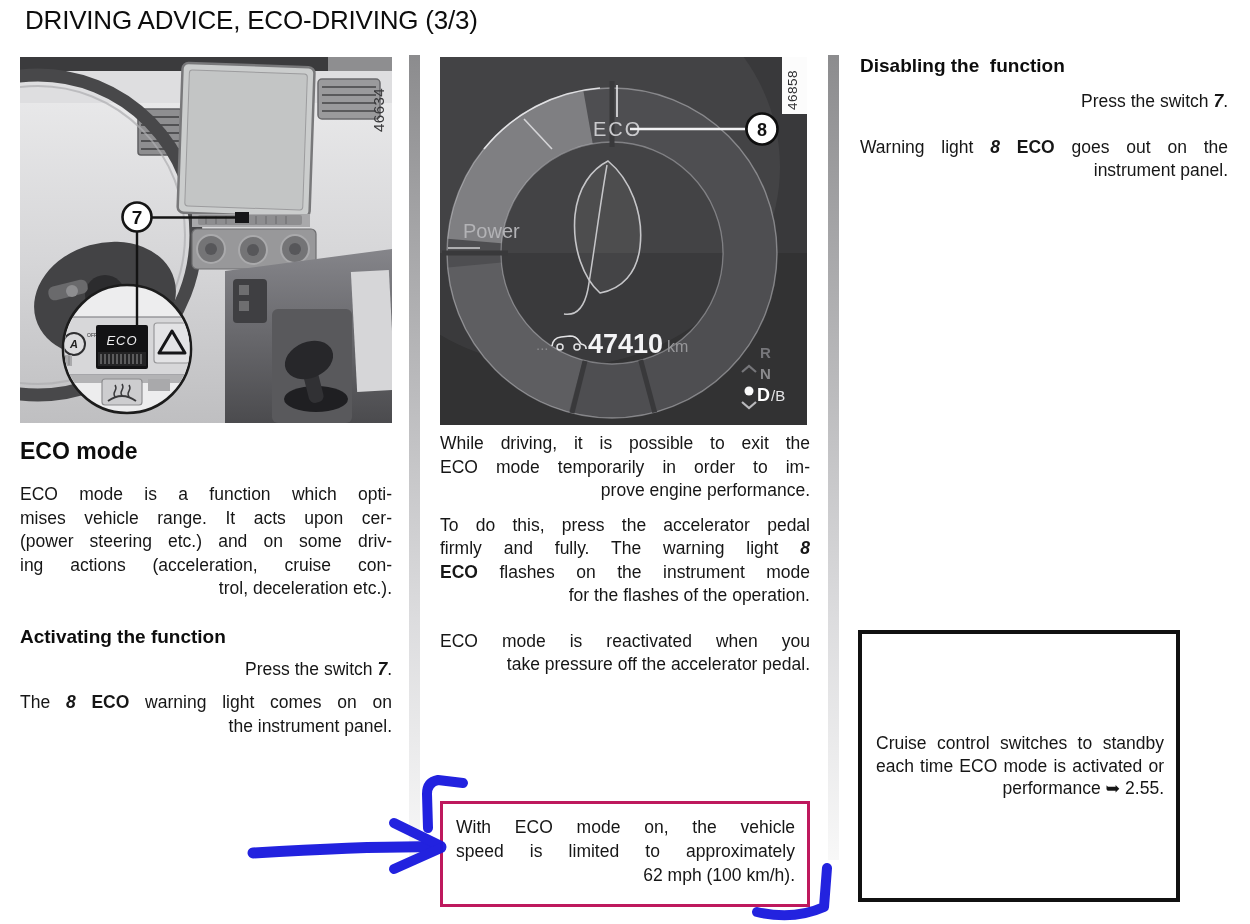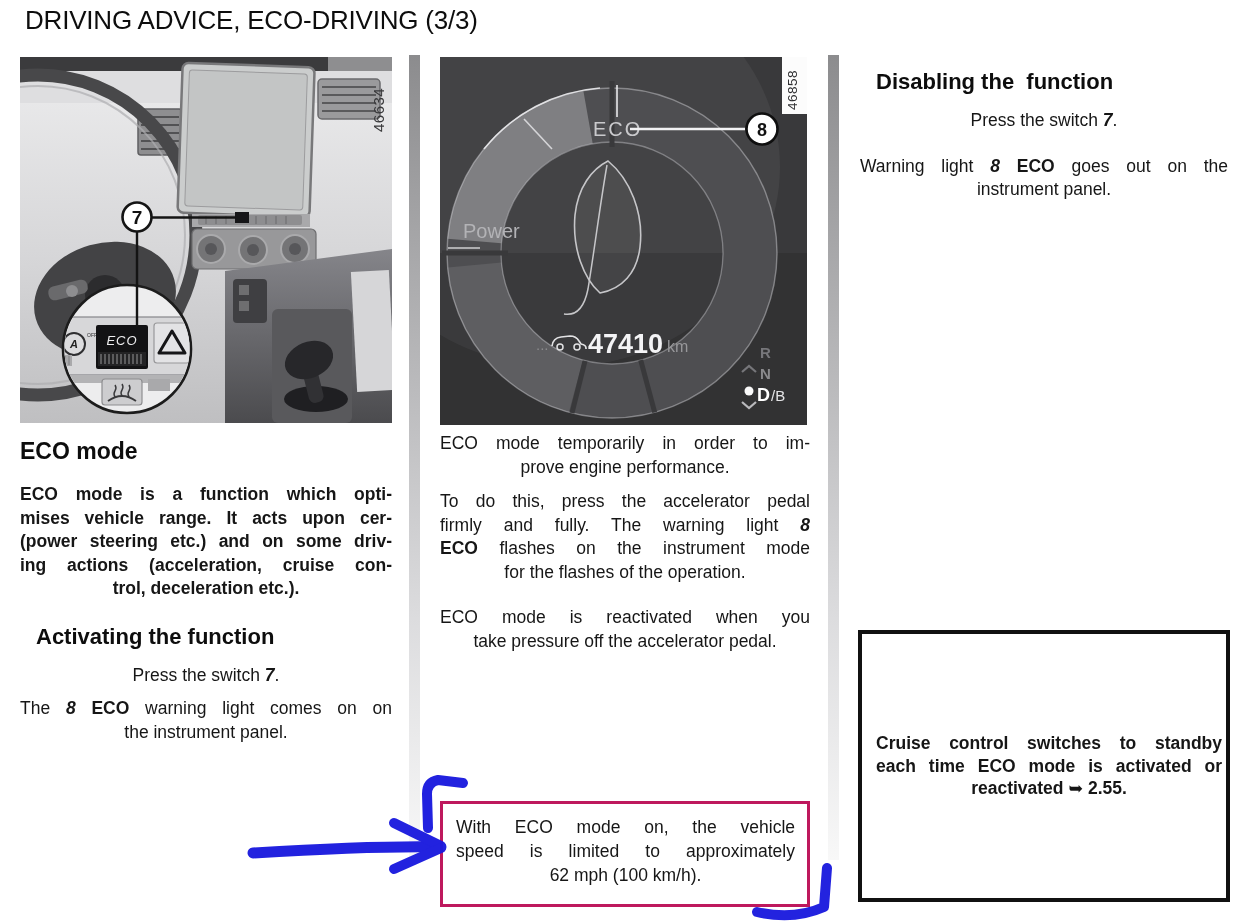"Disabling the function" h3 { font-size: 22px -> 19px; margin: 16px -> 0 }
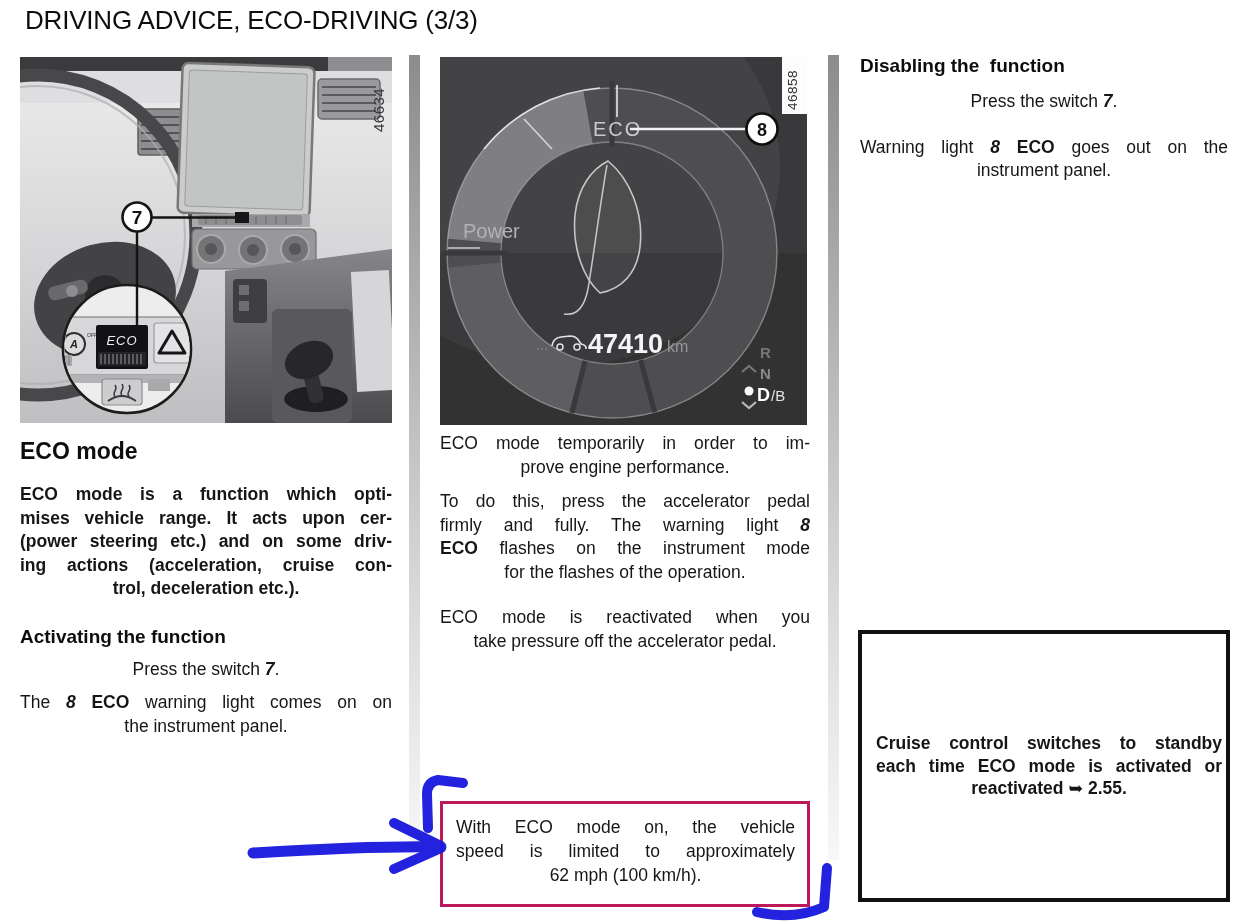"Press the switch 7." .jlast { text-align: center -> right }
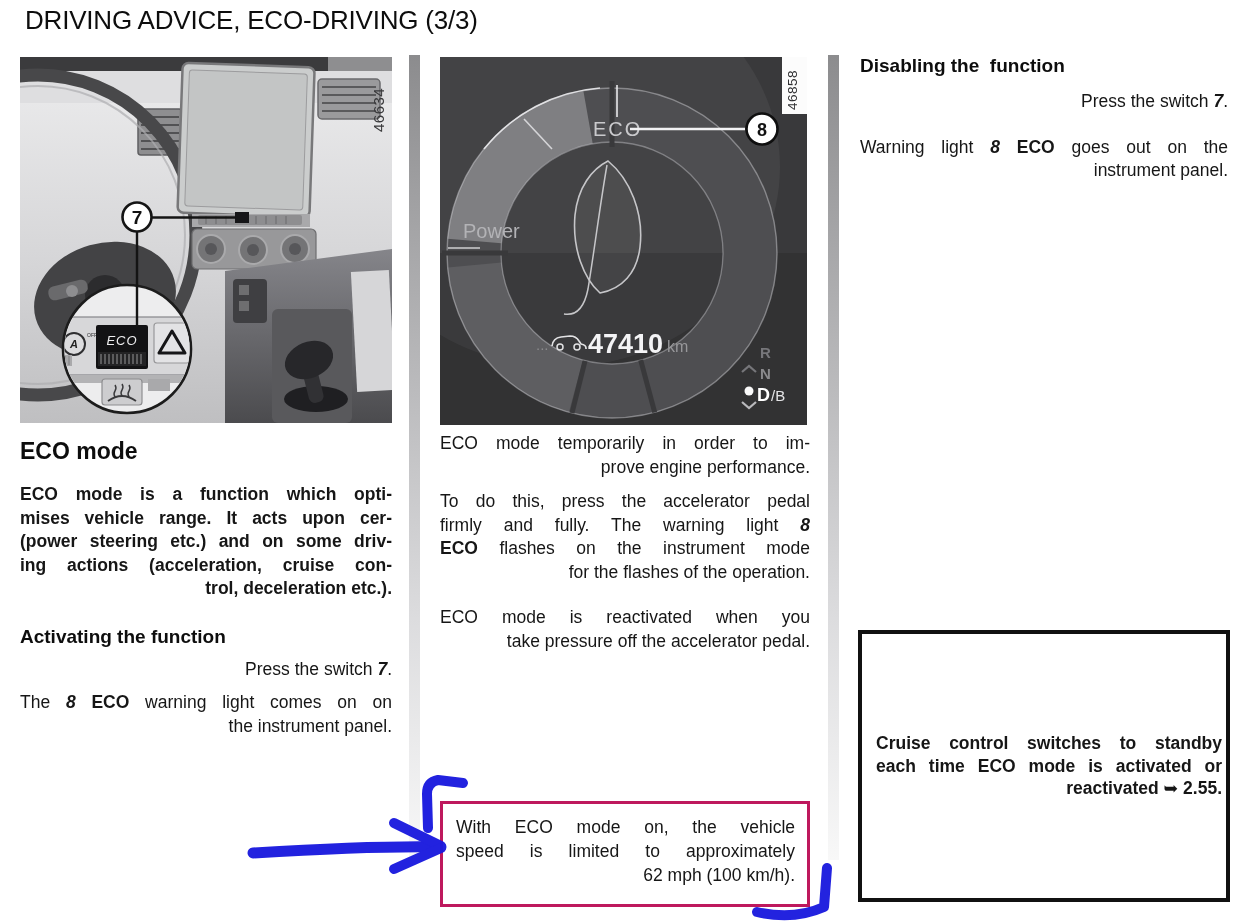"While driving, it is possible" div.rl { html: none -> <div><span>While driving, it is possible to exit the</span></div> }
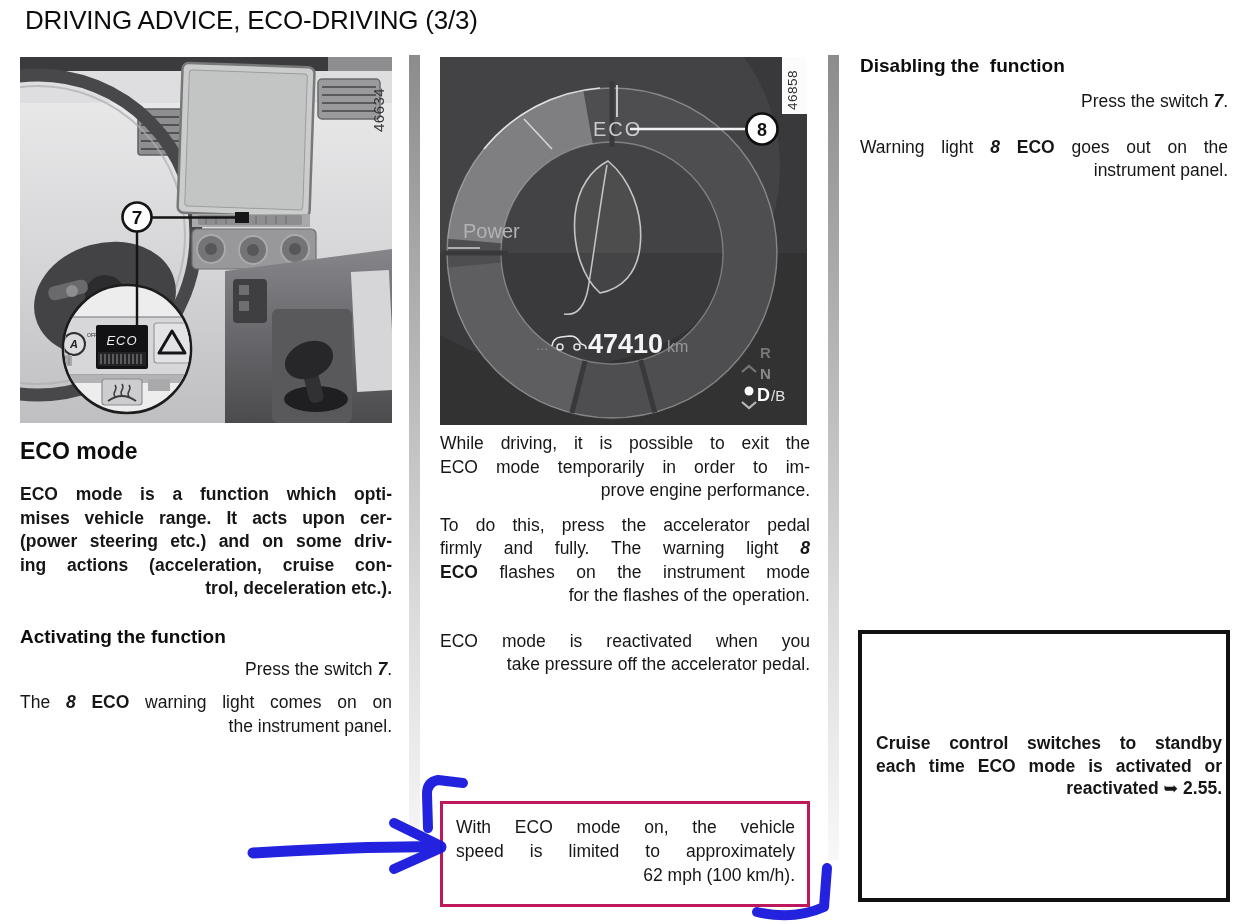"ECO mode is a function" .mt5 { font-weight: bold -> none }
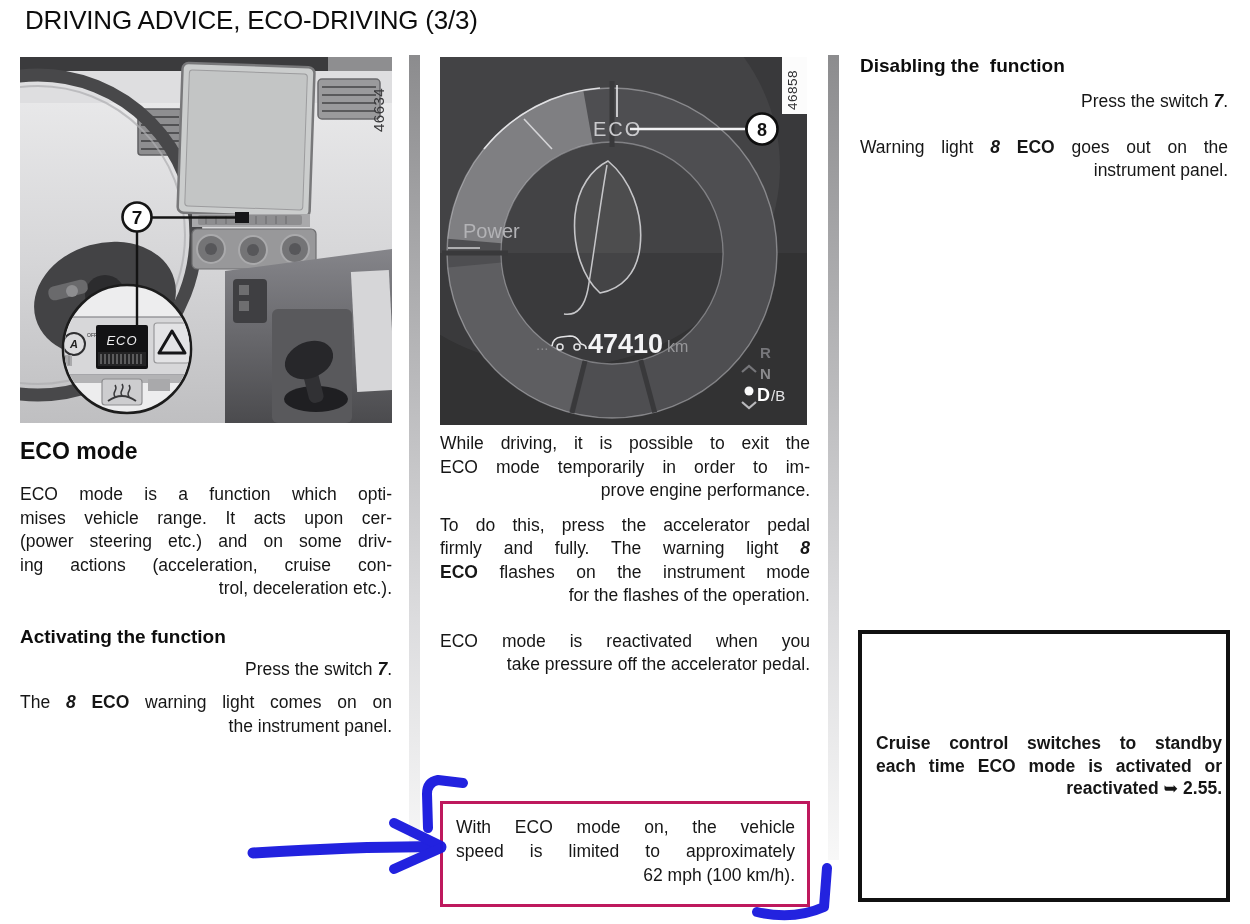"Cruise control switches to standby" .cruise-box { font-weight: bold -> none; padding: 0 4px 0 14px -> 0 12px 0 14px; width: 372px -> 322px }
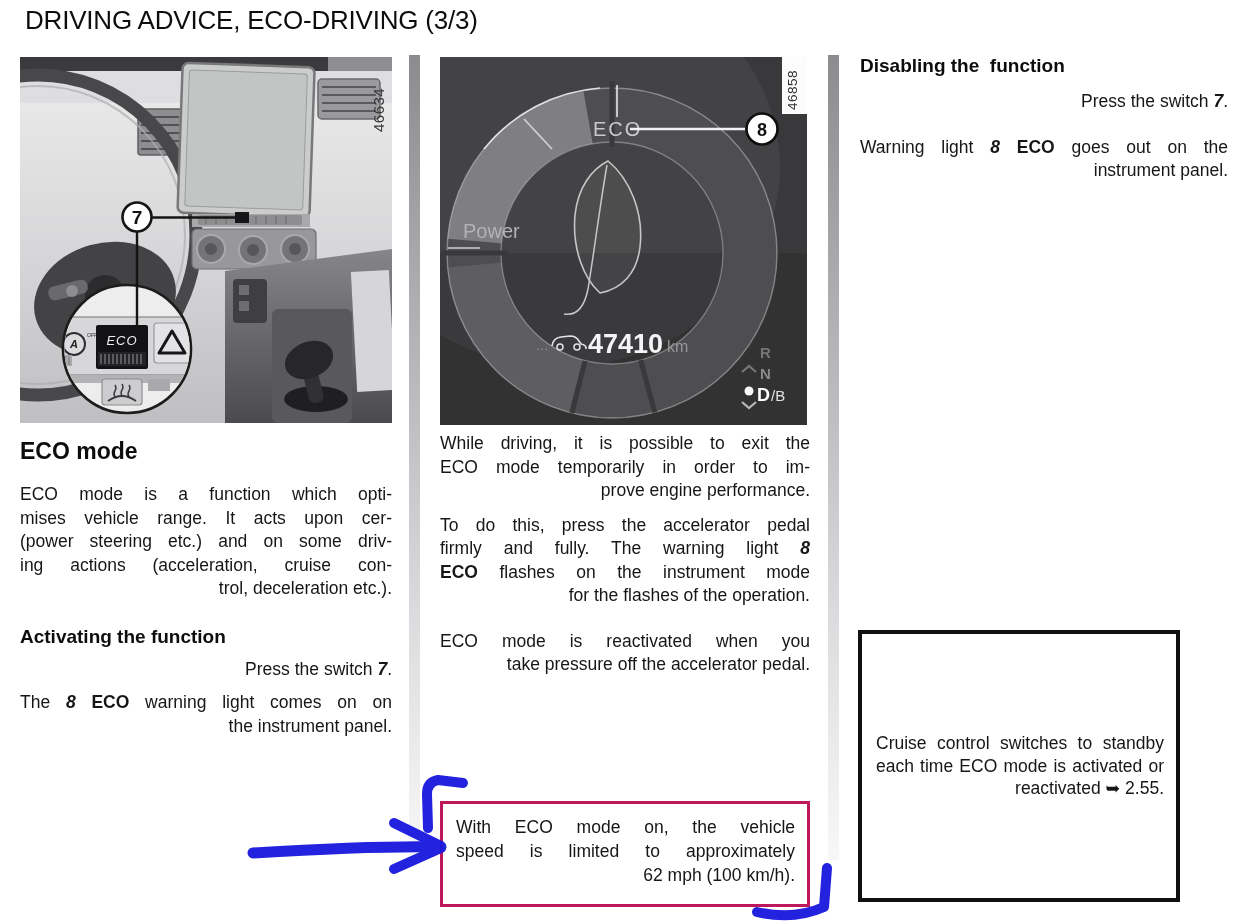"reactivated" span { text: reactivated -> performance }
